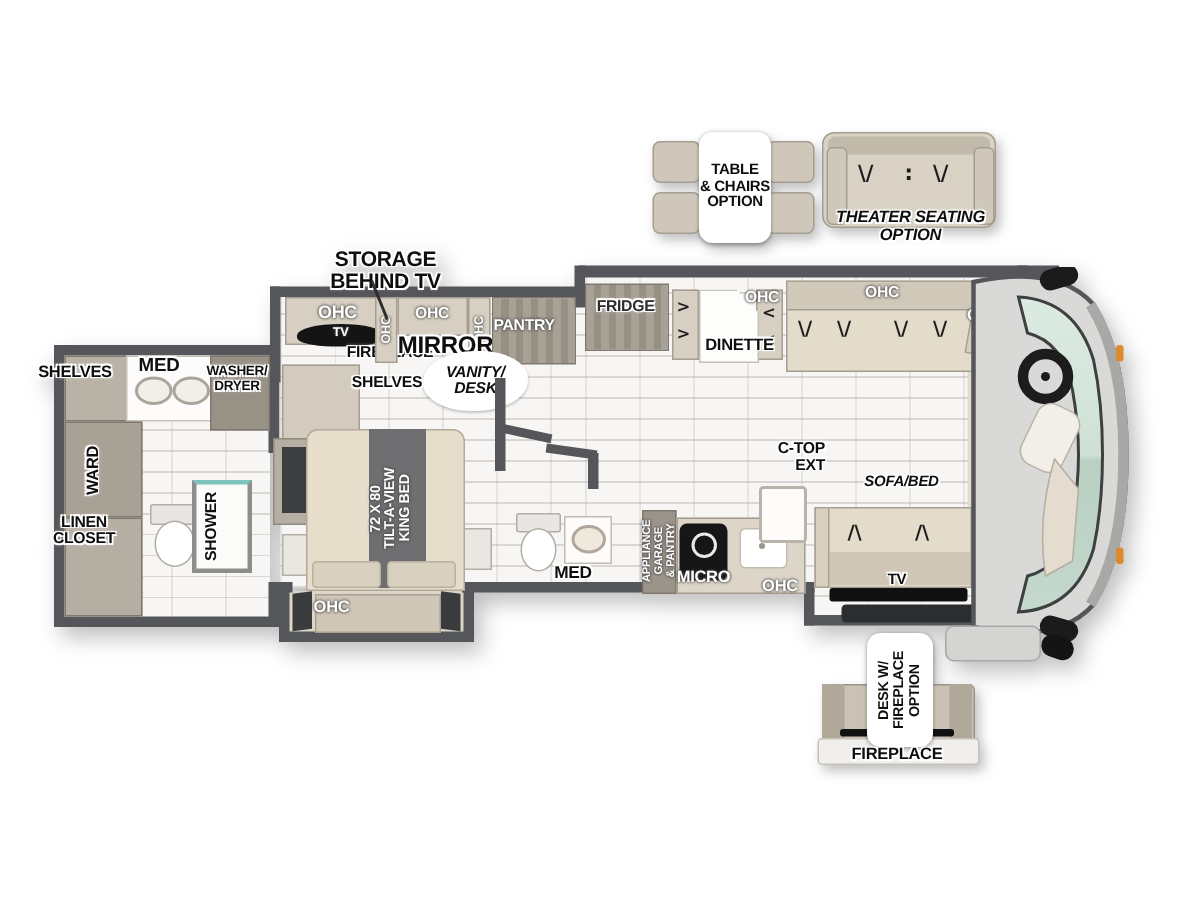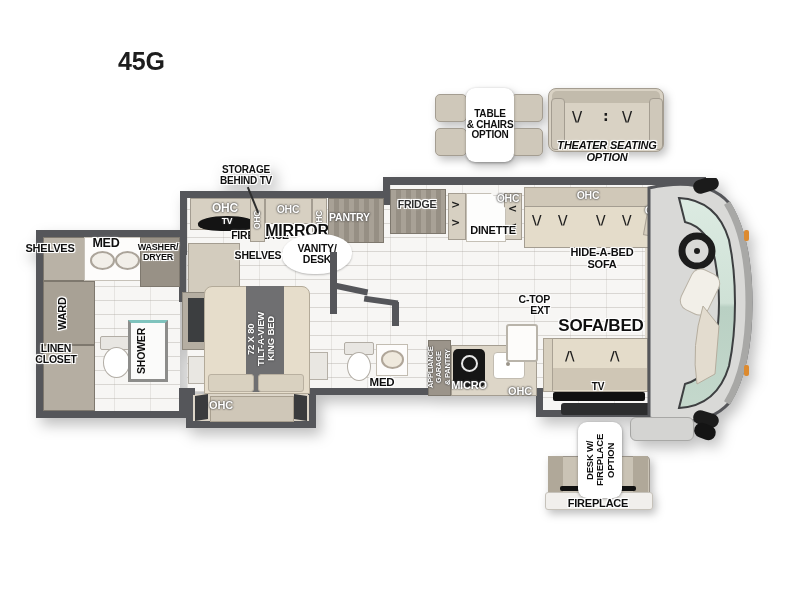"45G" div.lbl { html: <div>45G</div> -> none }
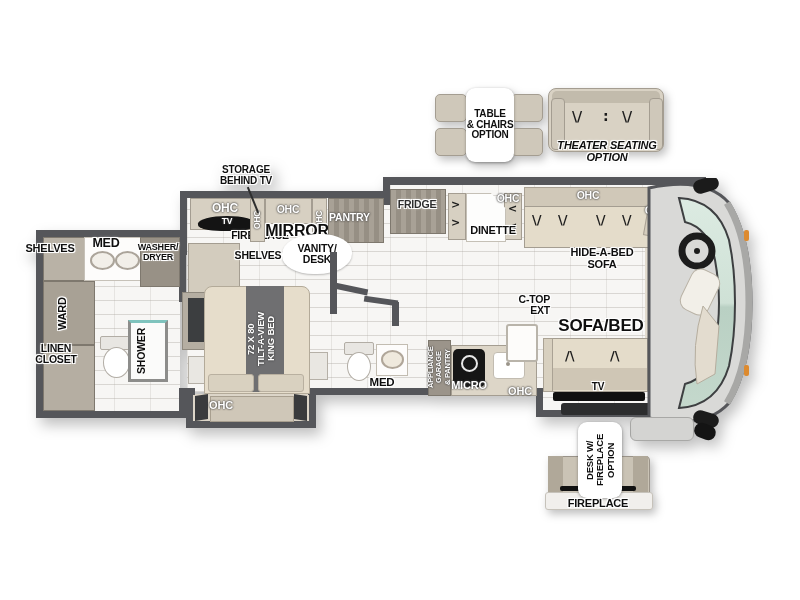"STORAGE" div.lbl { font-size: 10px -> 14px; left: 203px -> 214px }
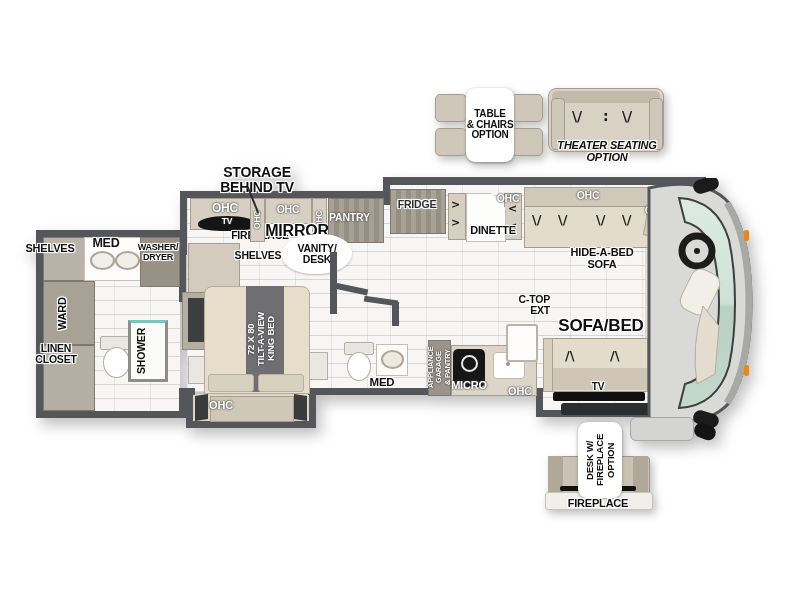"VANITY/" div.pill { font-style: none -> italic }
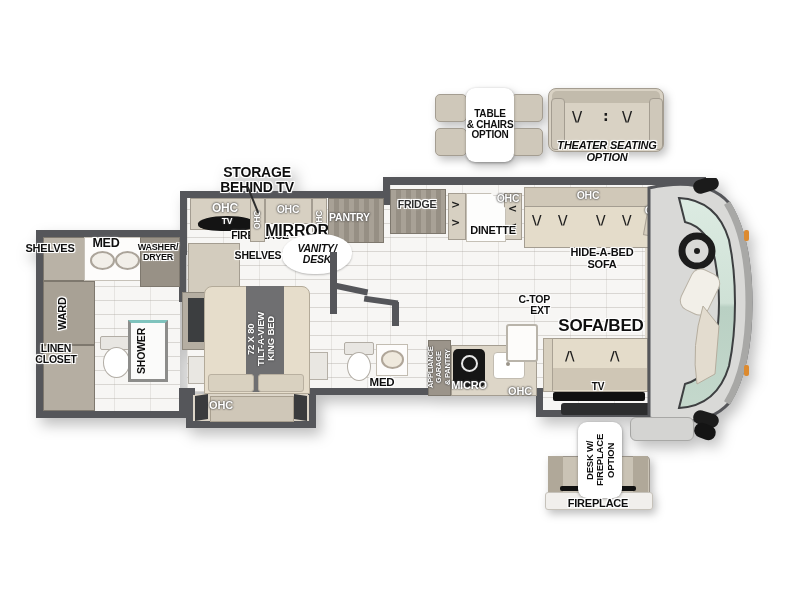"HIDE-A-BED" div.lbl { html: <div> <span>HIDE-A-BED</span> <span>SOFA</span> </div> -> none }
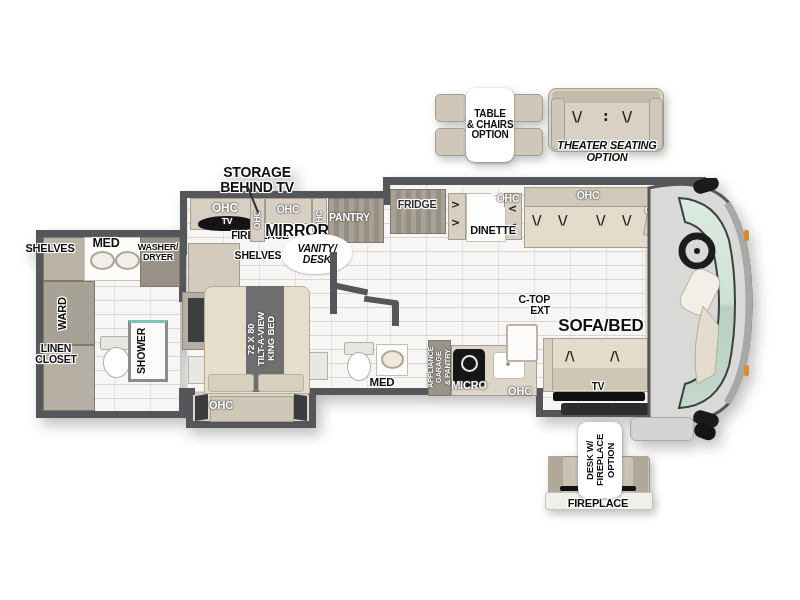"SOFA/BED" div.lbl { font-size: 17px -> 10px; font-style: none -> italic }
